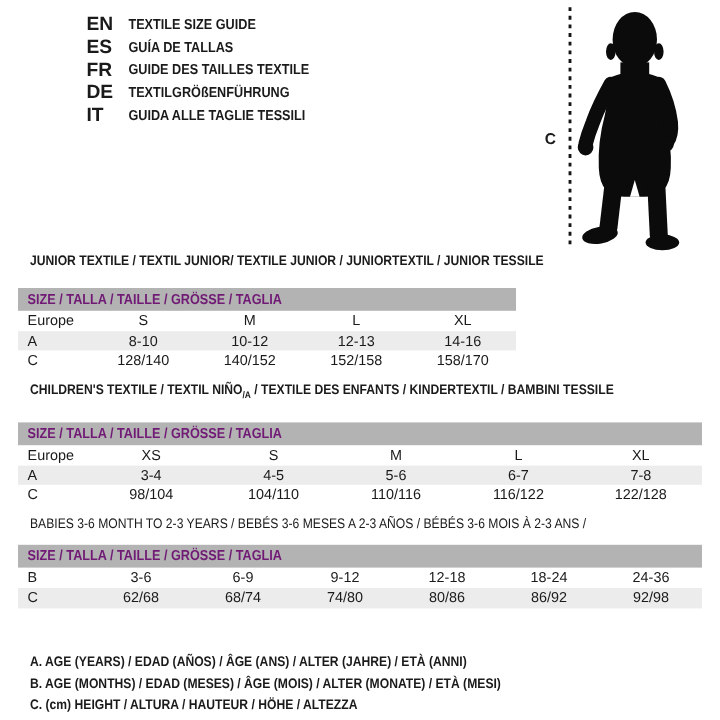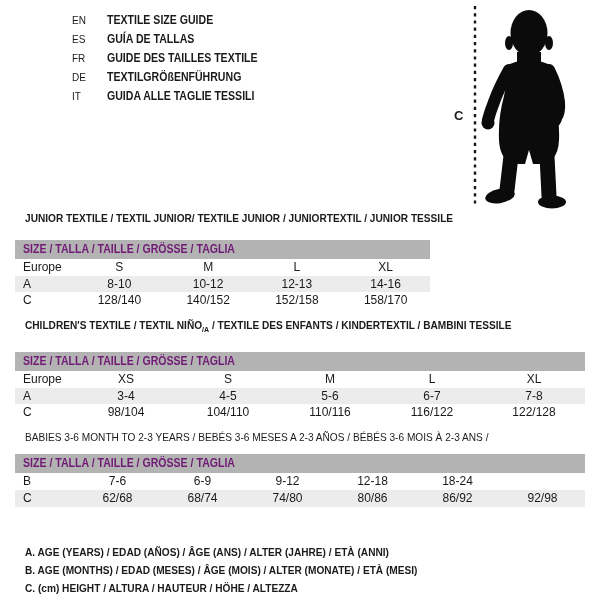"EN" .lang-code { font-size: 10px -> 16px; font-weight: 400 -> 700 }
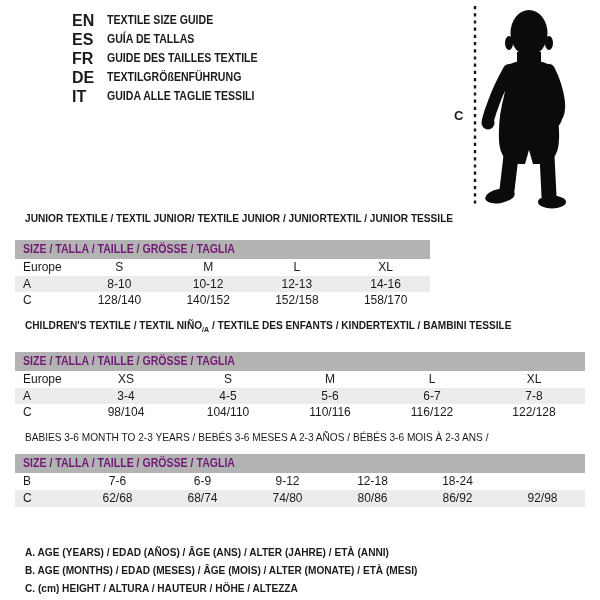"7-6" span.cell { text: 7-6 -> 3-6 }
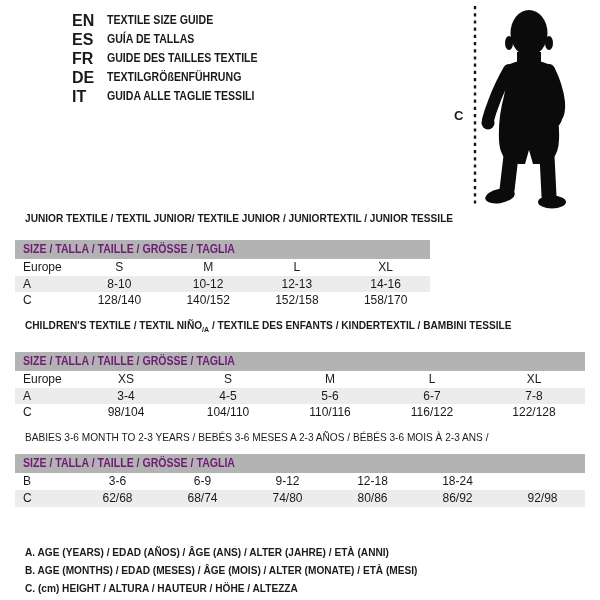"24-36" span.cell { html: none -> <span>24-36</span> }
